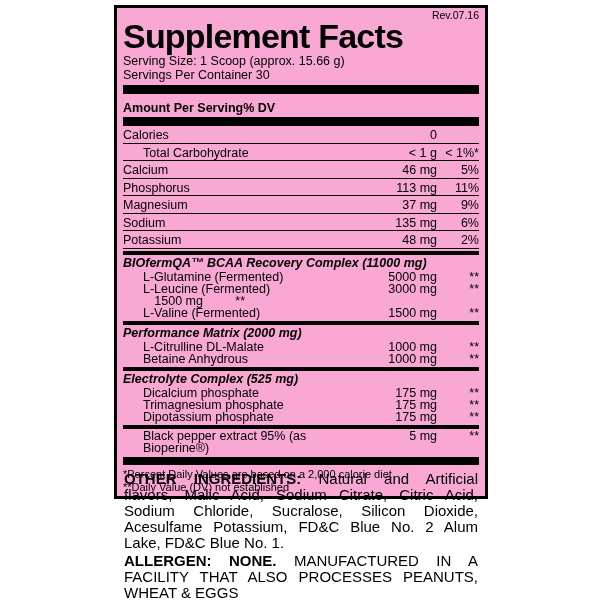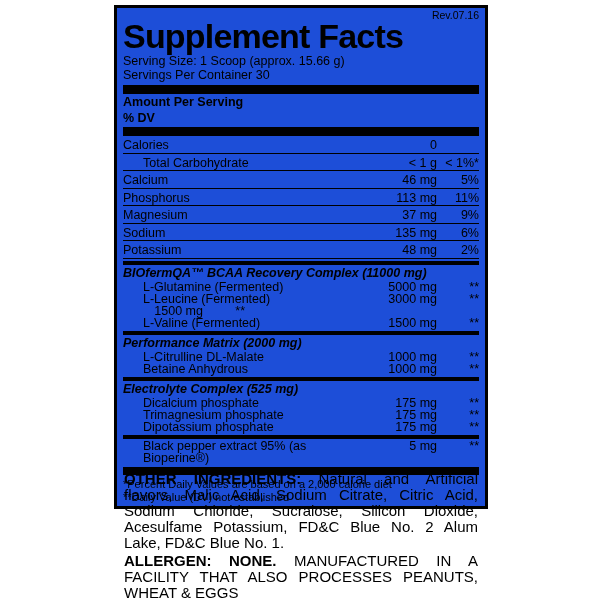"Rev.07.16" .facts-box { background: #1d4ed8 -> #f9a8d4 }
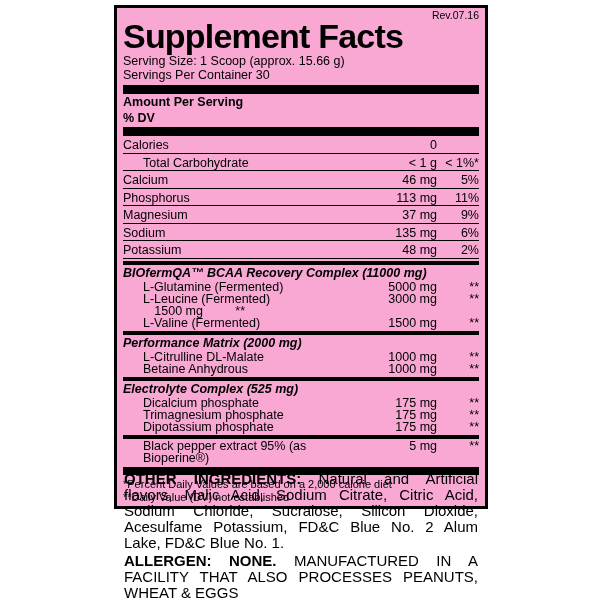"Amount Per Serving" .head-row { flex-direction: column -> none; padding-top: 0 -> 6px }
